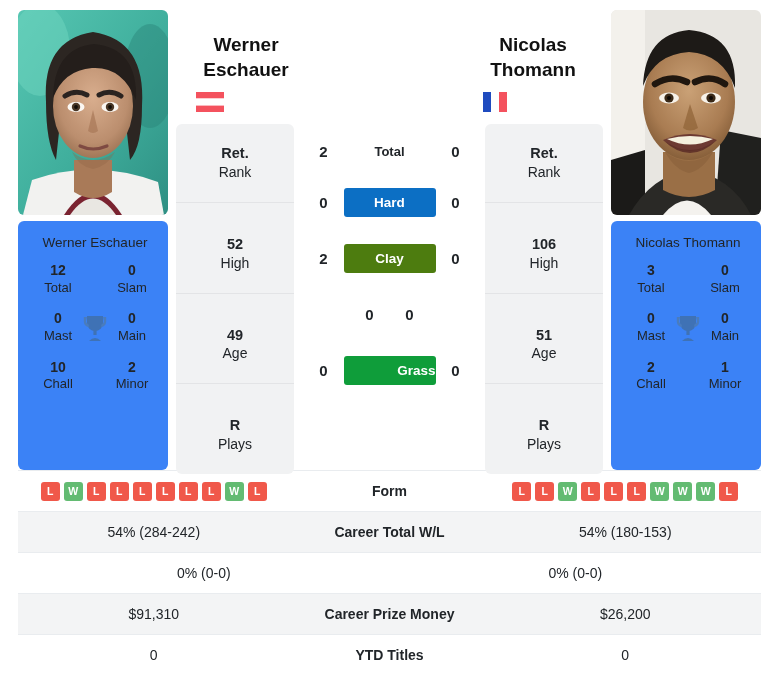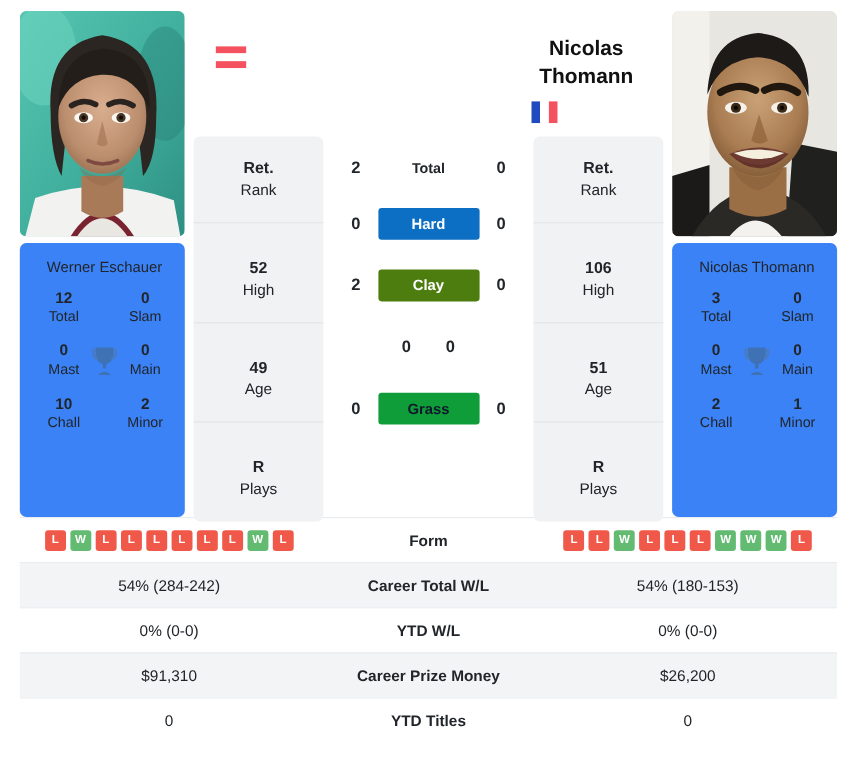"Werner" div.hdr-name { html: none -> <div> <span>Werner</span><br> <span>Eschauer</span> </div> }
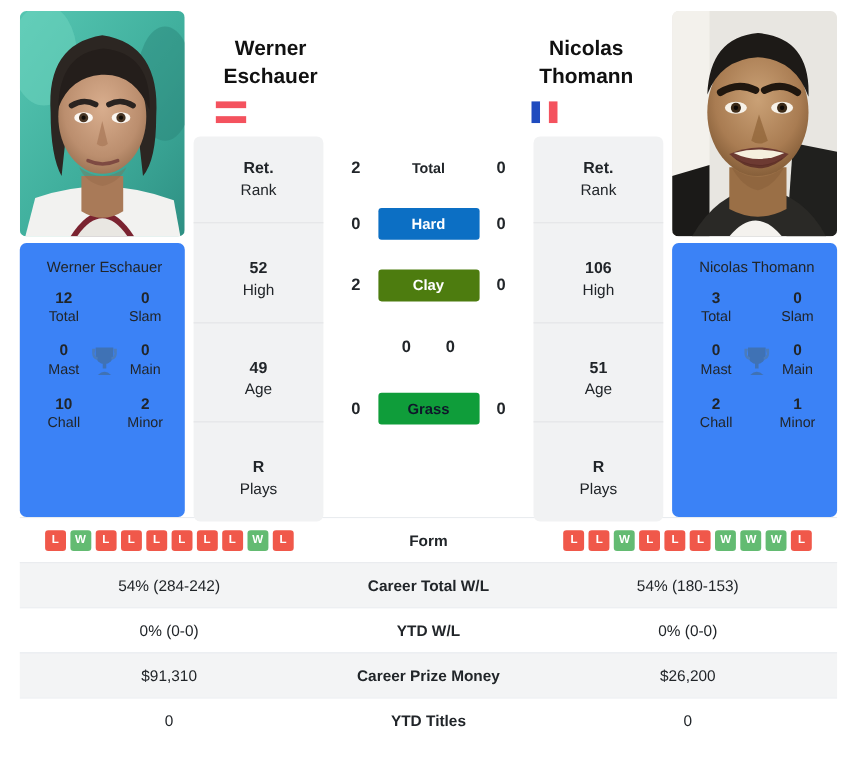"Grass" div.s-badge { color: #0f172a -> #ffffff; text-align: none -> right }
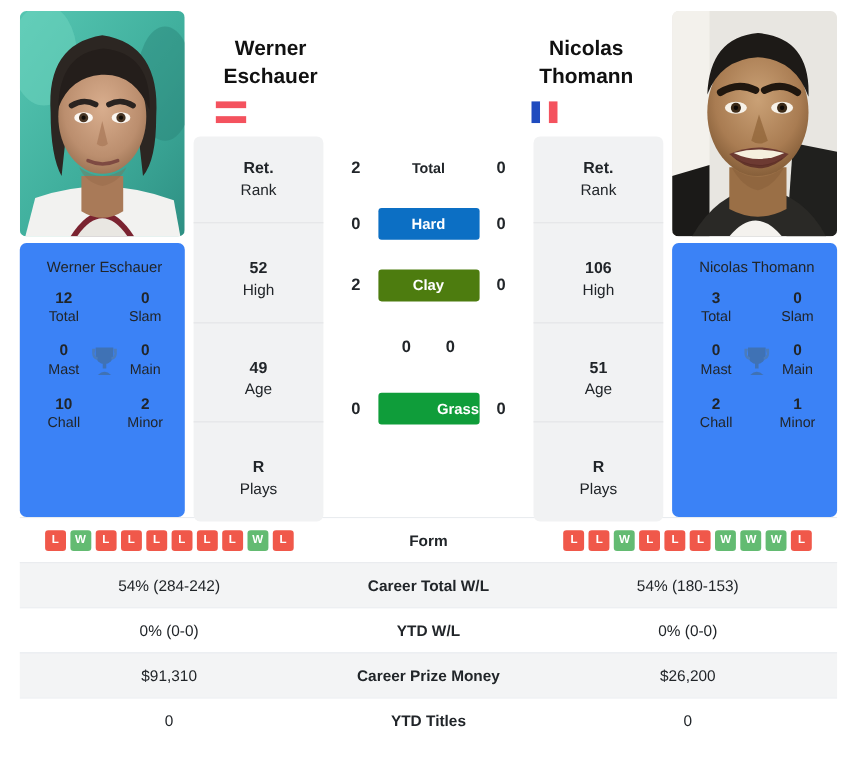"YTD W/L" div.tcell-m { html: <div>YTD W/L</div> -> none }
